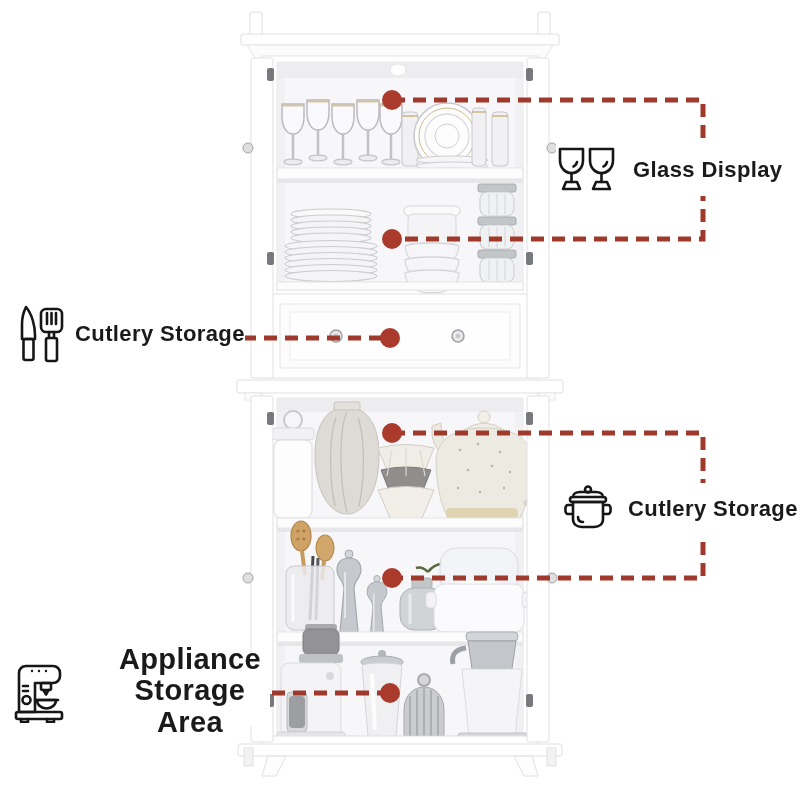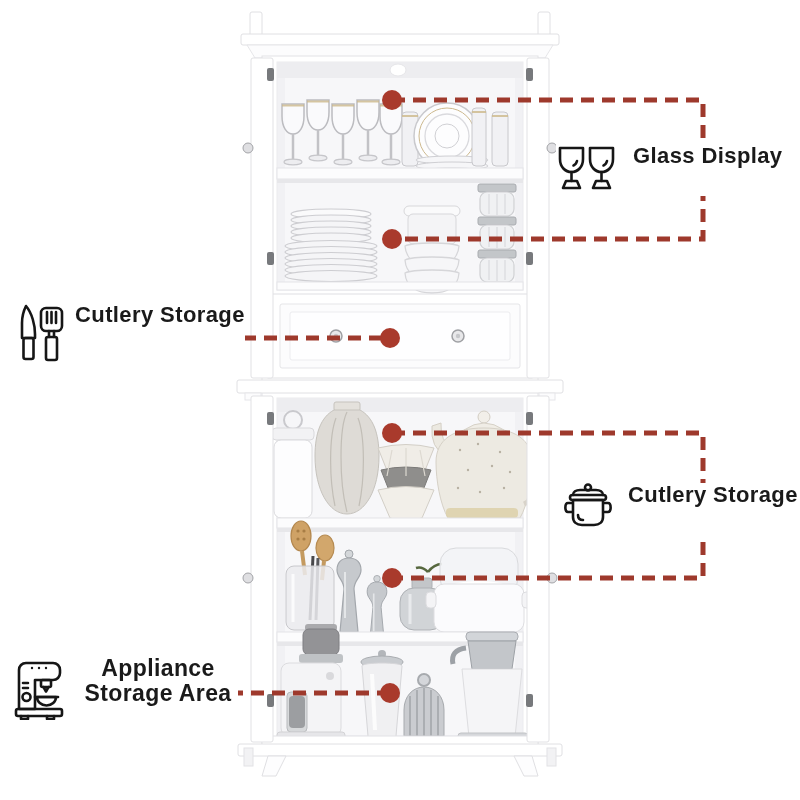"Glass Display" .ann-label { align-items: flex-start -> center }
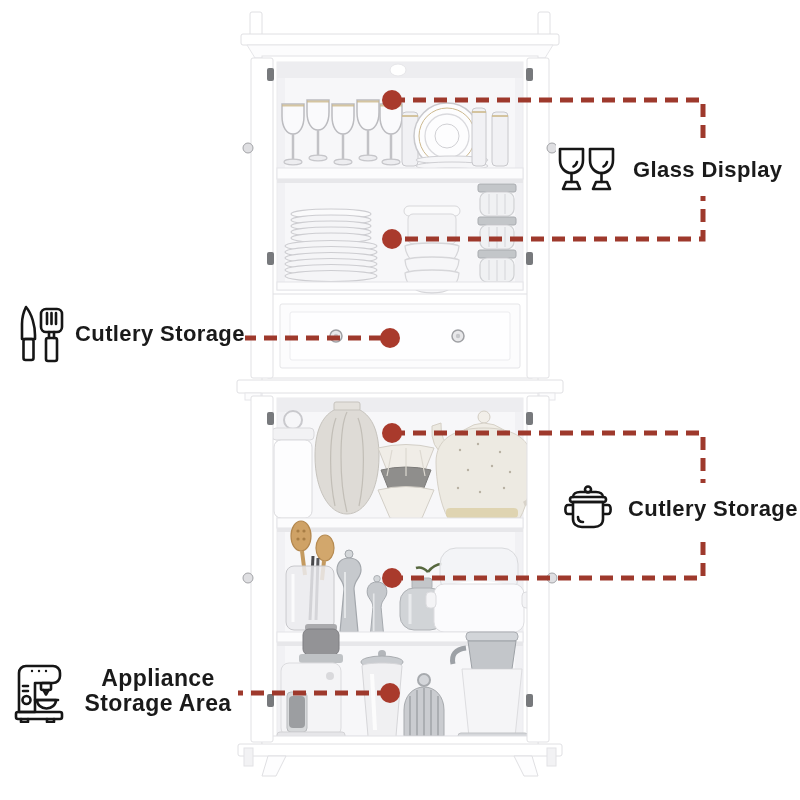"Appliance Storage Area" #label-appliance .ann-text { font-size: 23px -> 29px; margin-left: none -> 32px }
